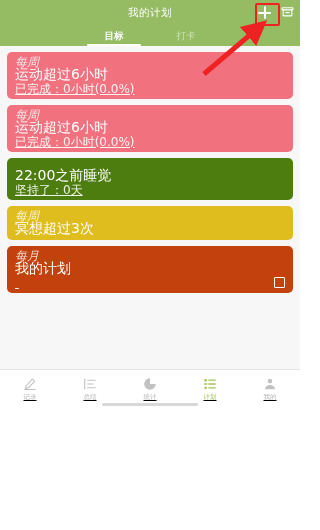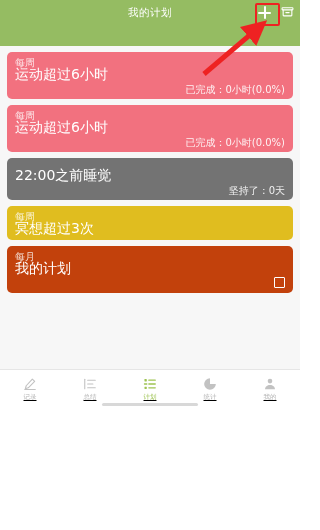"目标" div.tabs { html: none -> <div> <div>目标</div> <div>打卡</div> </div> }
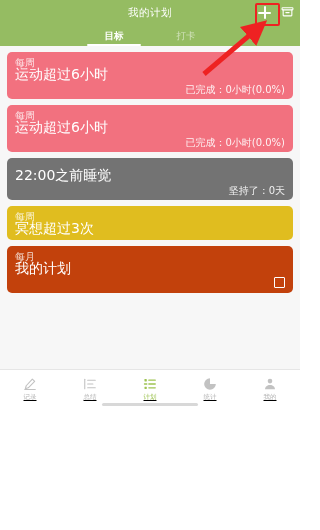"每周" .card-period { font-size: 10px -> 12px; font-style: none -> italic }
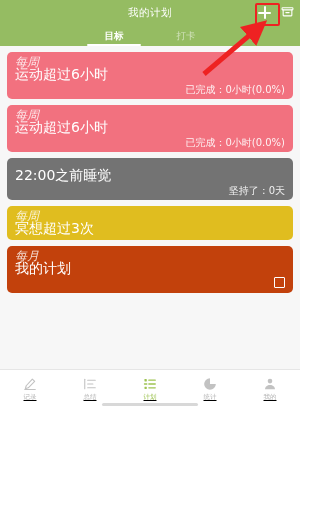"已完成：0小时(0.0%)" .card-meta { font-size: 10px -> 12px; text-align: right -> left; text-decoration: none -> underline }
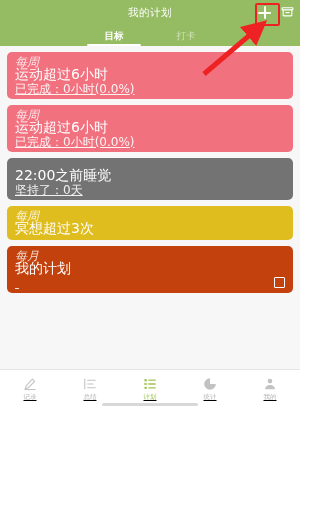"22:00之前睡觉" div.card { background: #737373 -> #4d7c0f }
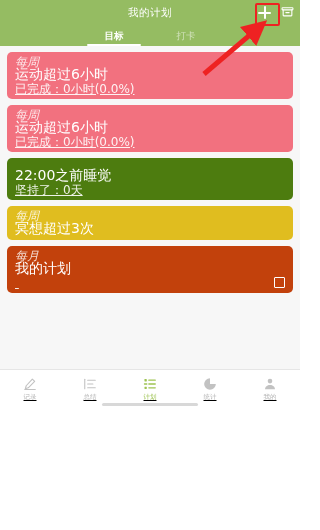"计划" div.nav-item { order: before "统计" -> after "统计" }
